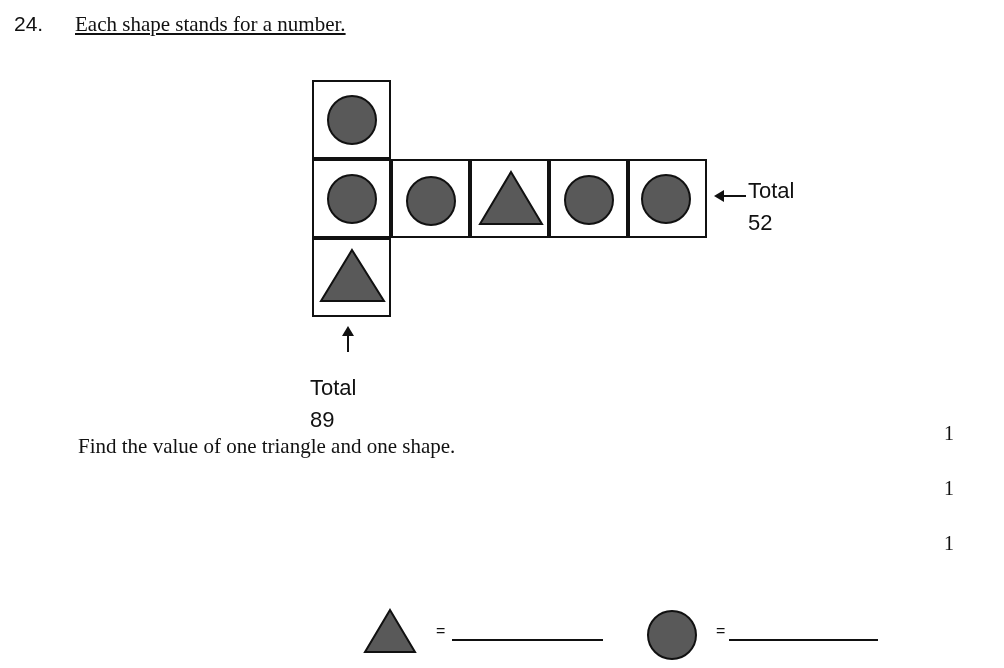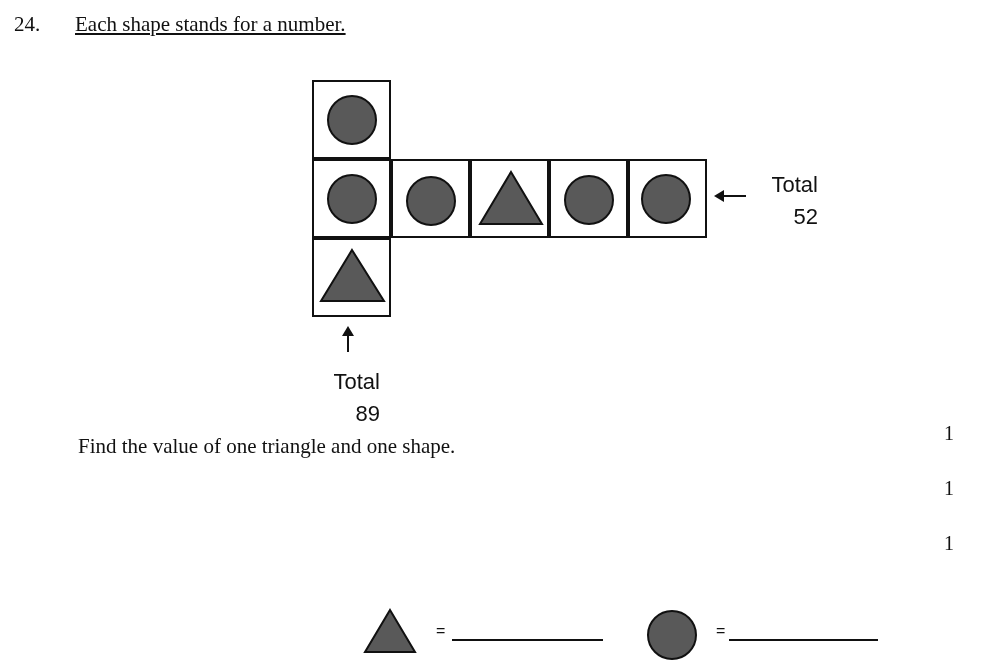"24." .qnum { font-family: Liberation Serif, serif -> Liberation Sans, sans-serif }
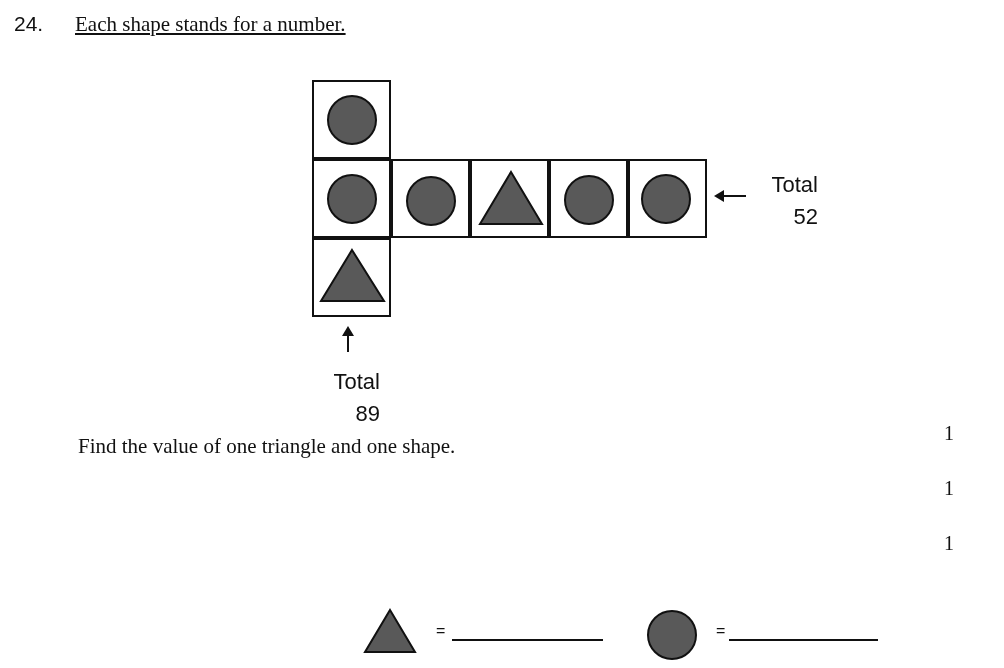"Total" .label { margin-top: none -> 6px; text-align: right -> left }
